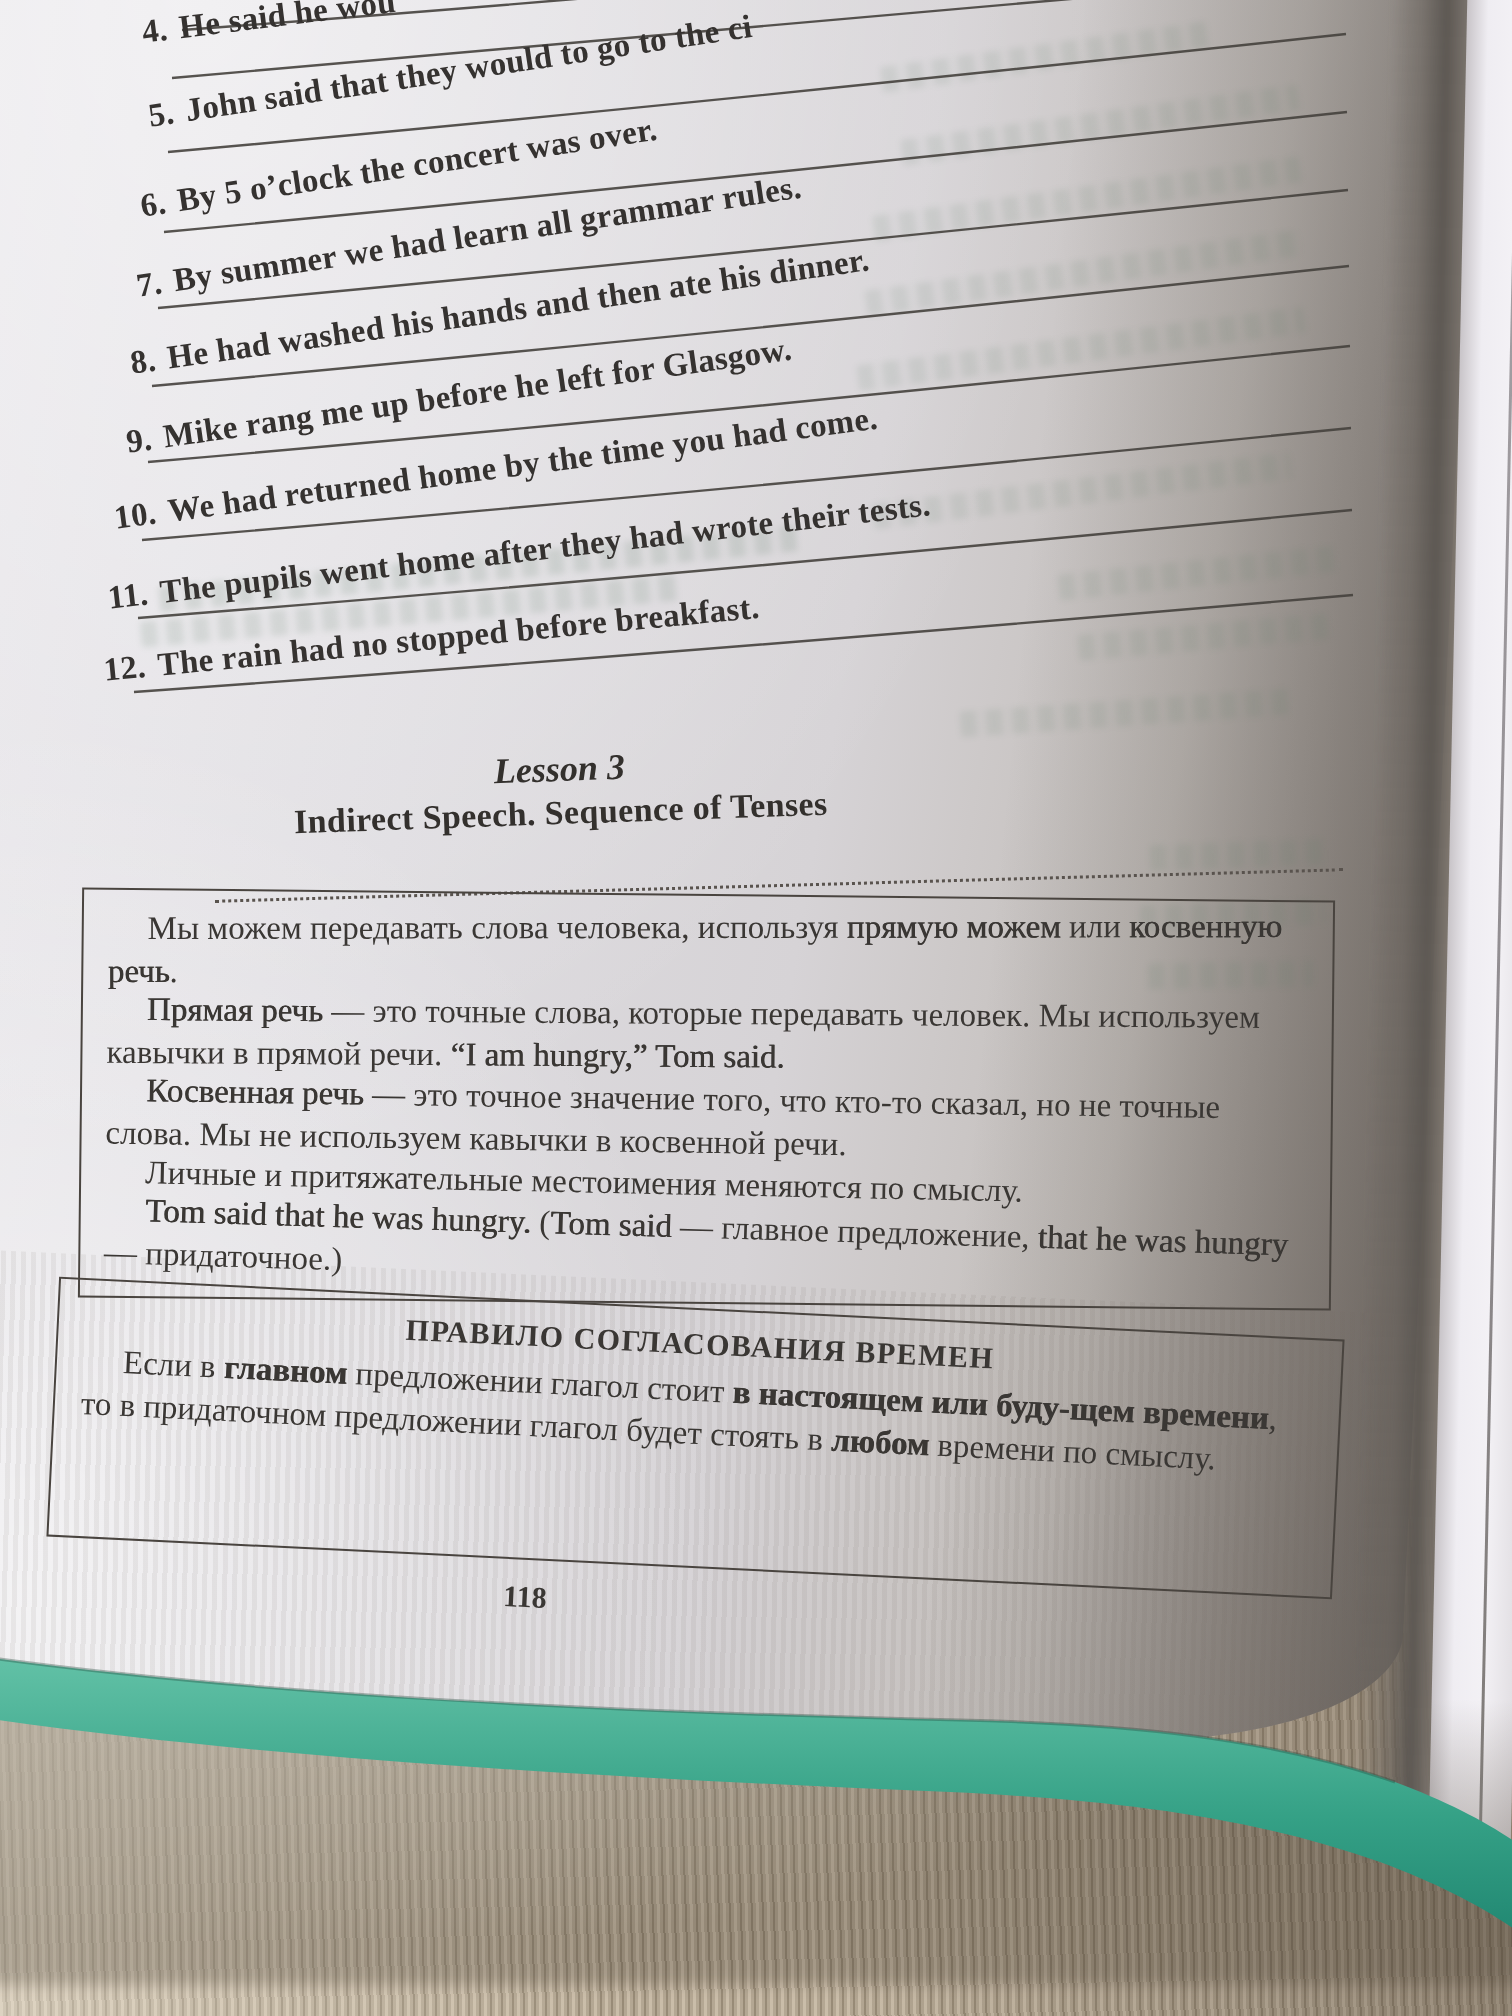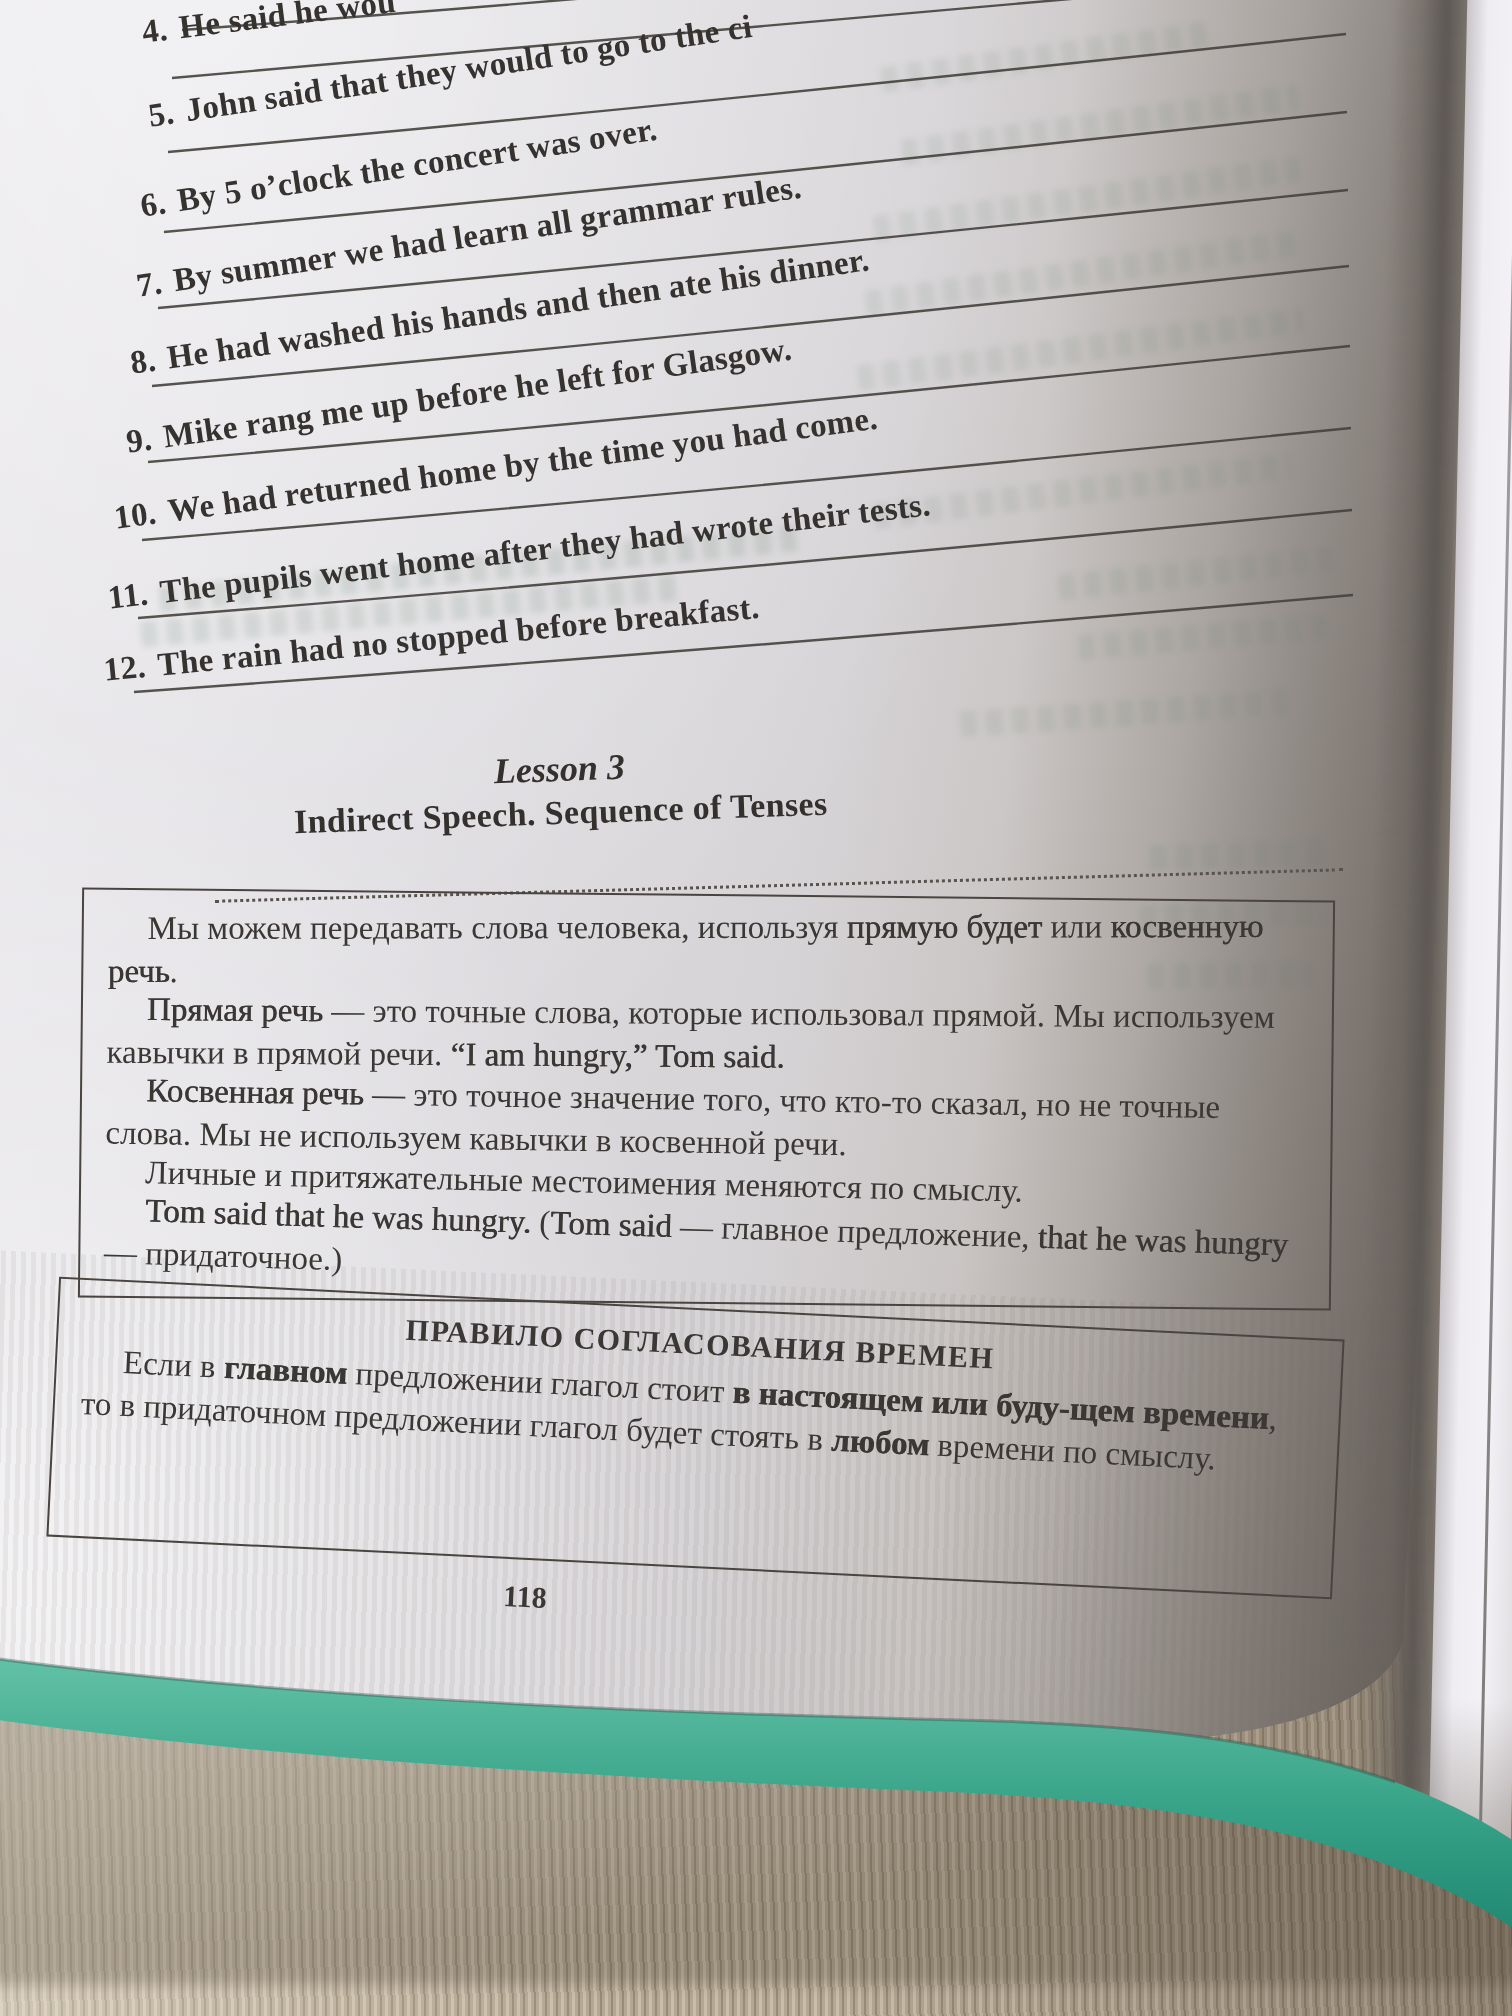"прямую будет" span.seg { text: будет -> можем }
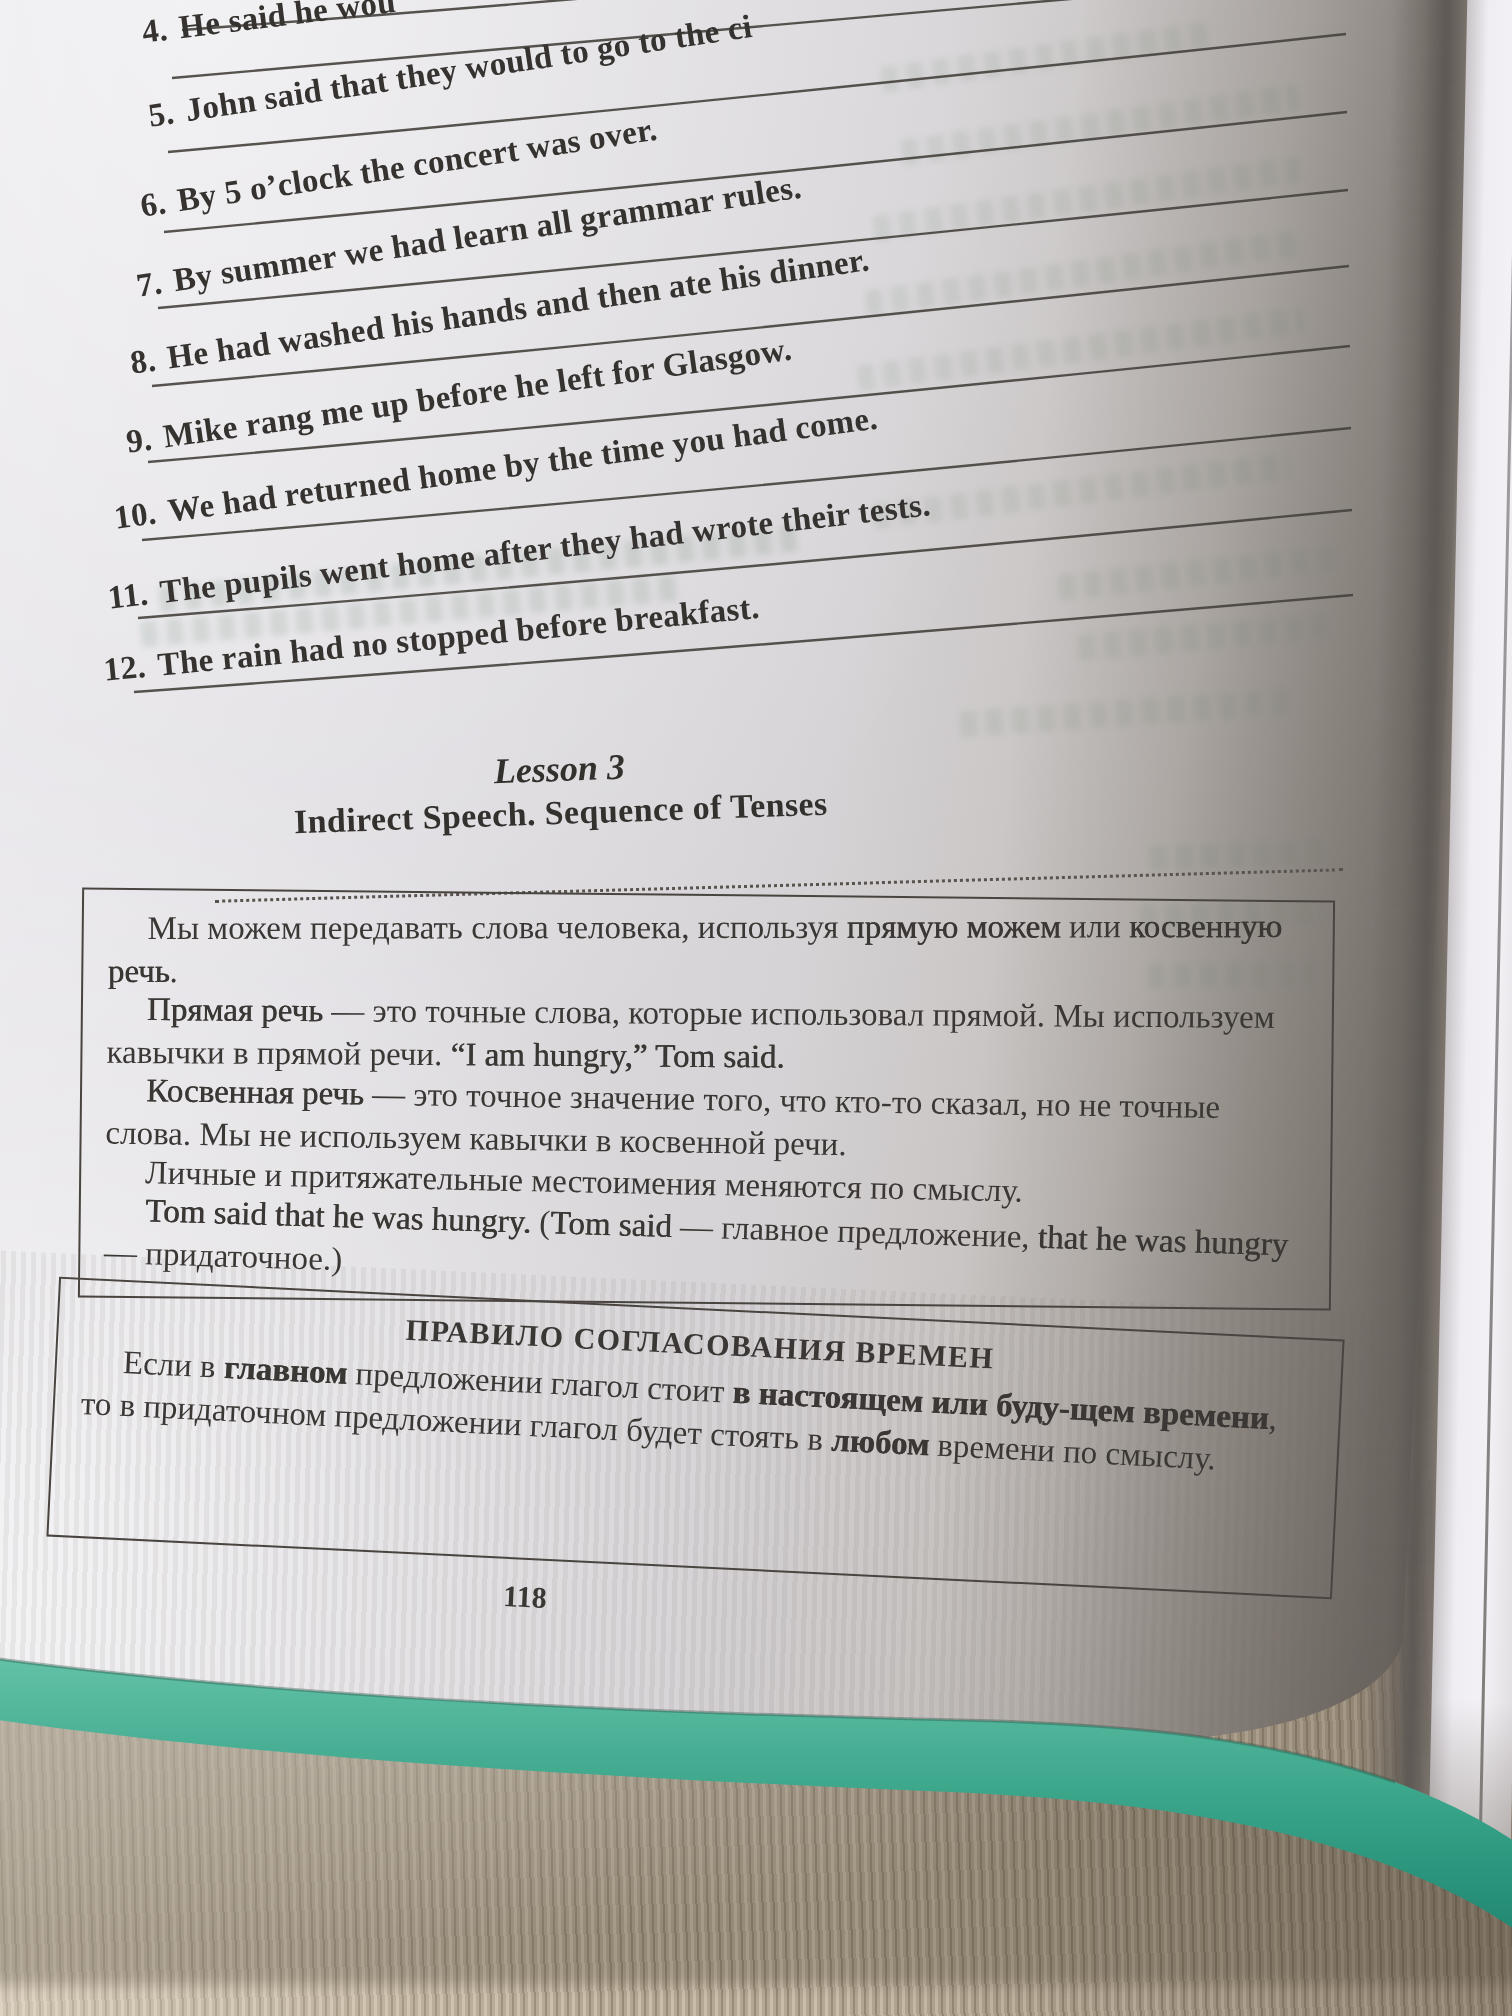"— это точные слова, которые" span.seg { text: использовал прямой -> передавать человек }
